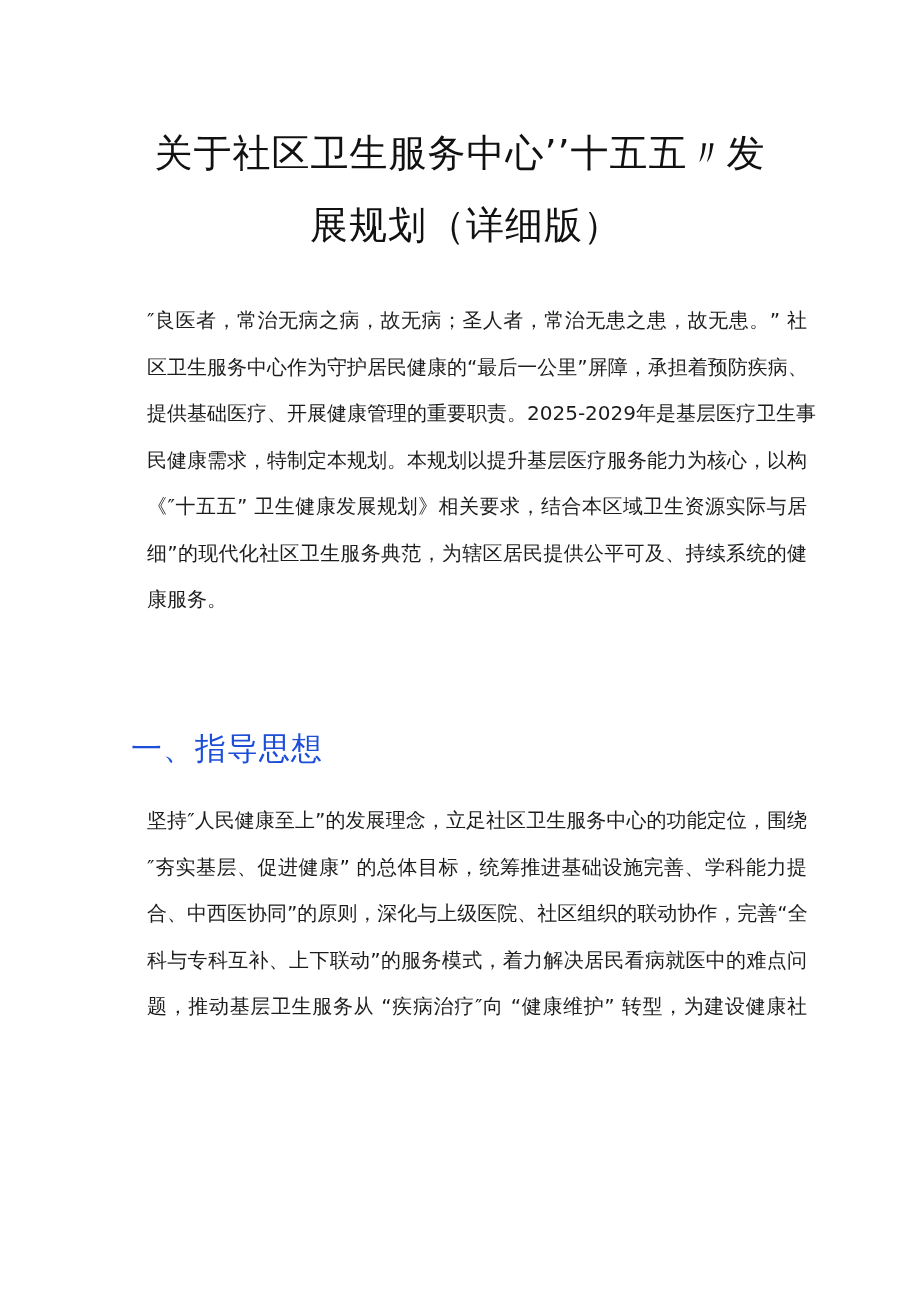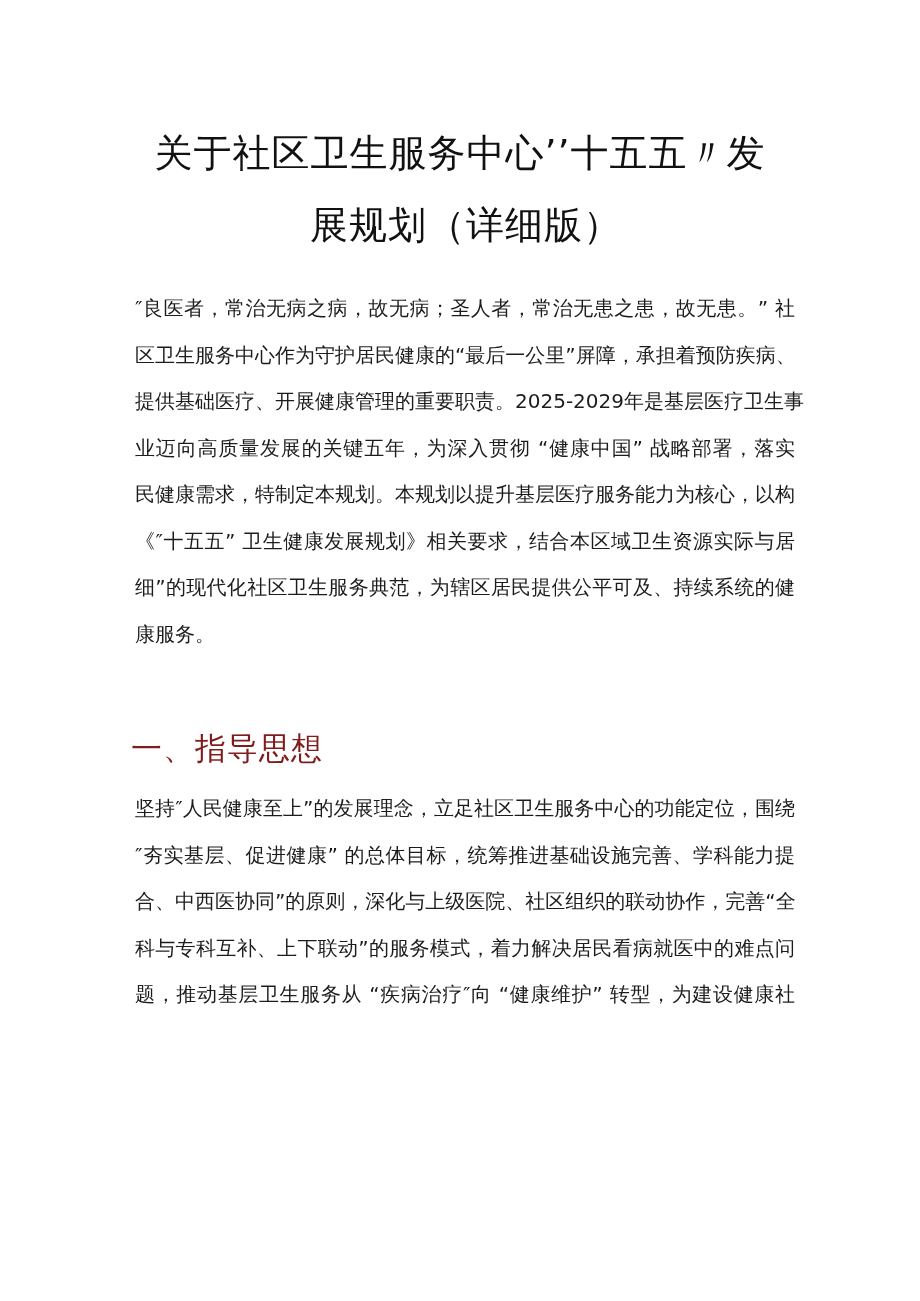"″良医者，常治无病之病，故无病；圣人者，常治无患之患，故无患。” 社" .body-text { margin: 4px -> 16px }
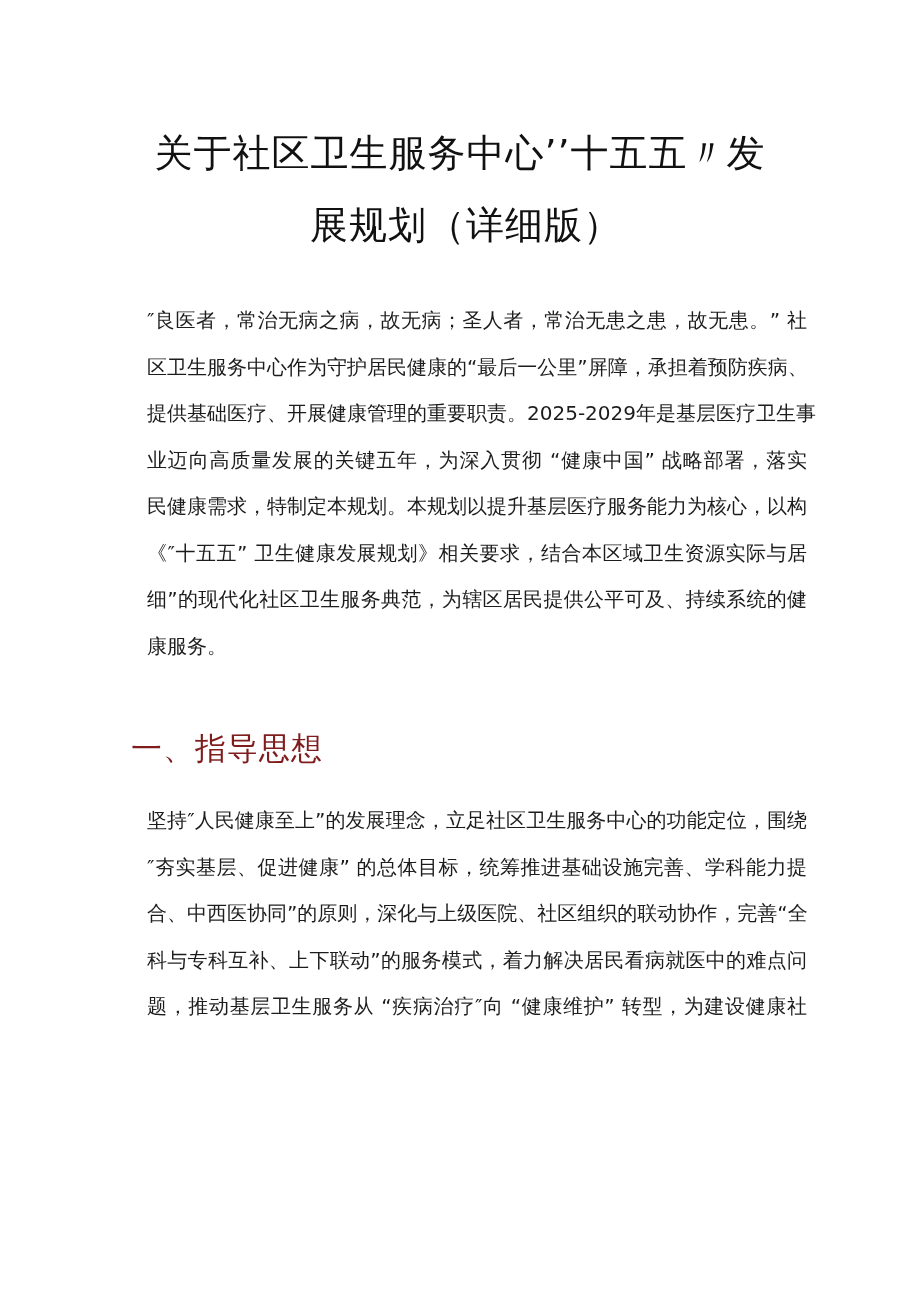"业迈向高质量发展的关键五年，为深入贯彻 “健康中国” 战略部署，落实" span.ln { html: <span>业迈向高质量发展的关键五年，为深入贯彻 “健康中国” 战略部署，落实</span> -> none }
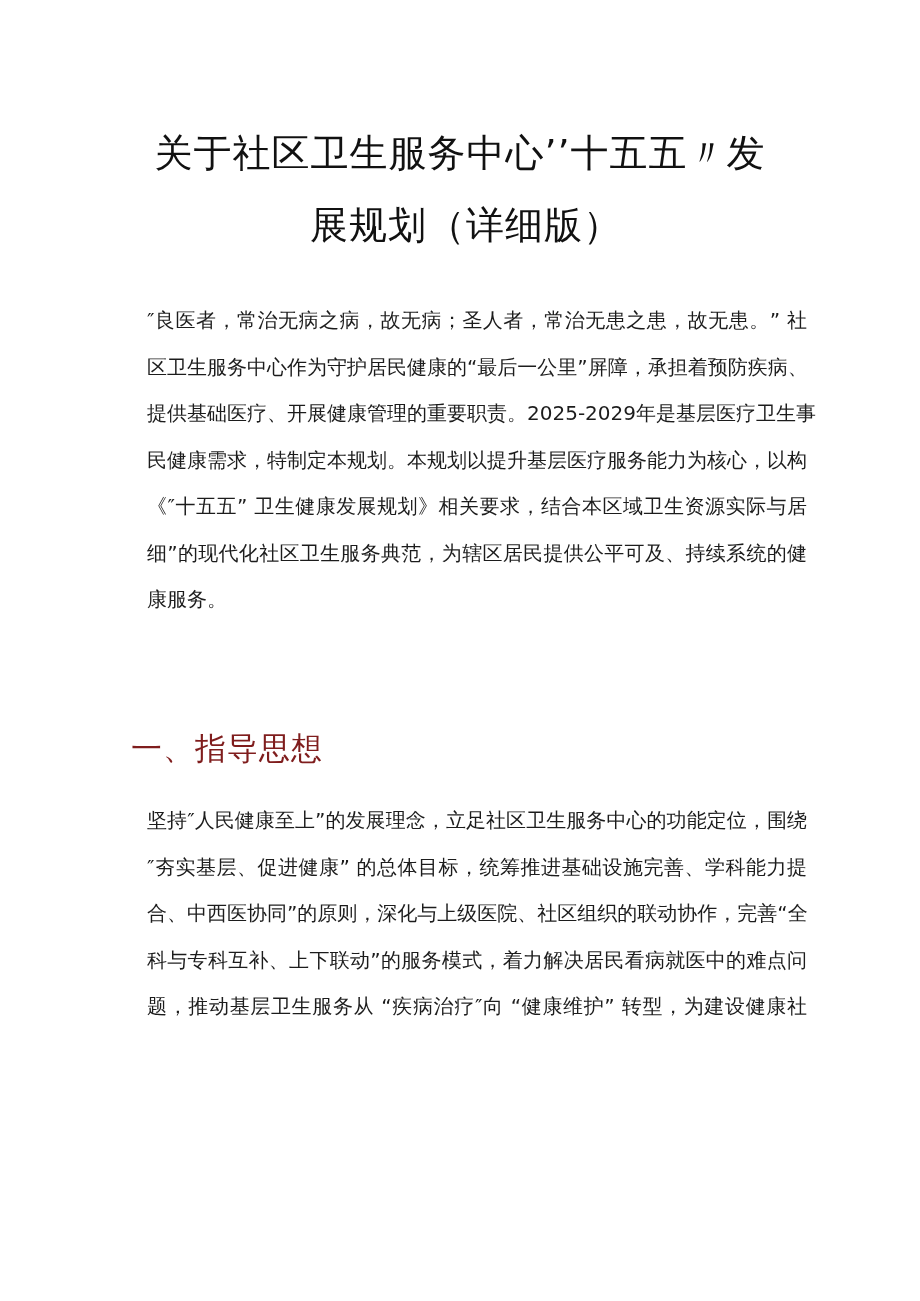"一、指导思想" .section-heading { color: #7f1d1d -> #1d4ed8 }
